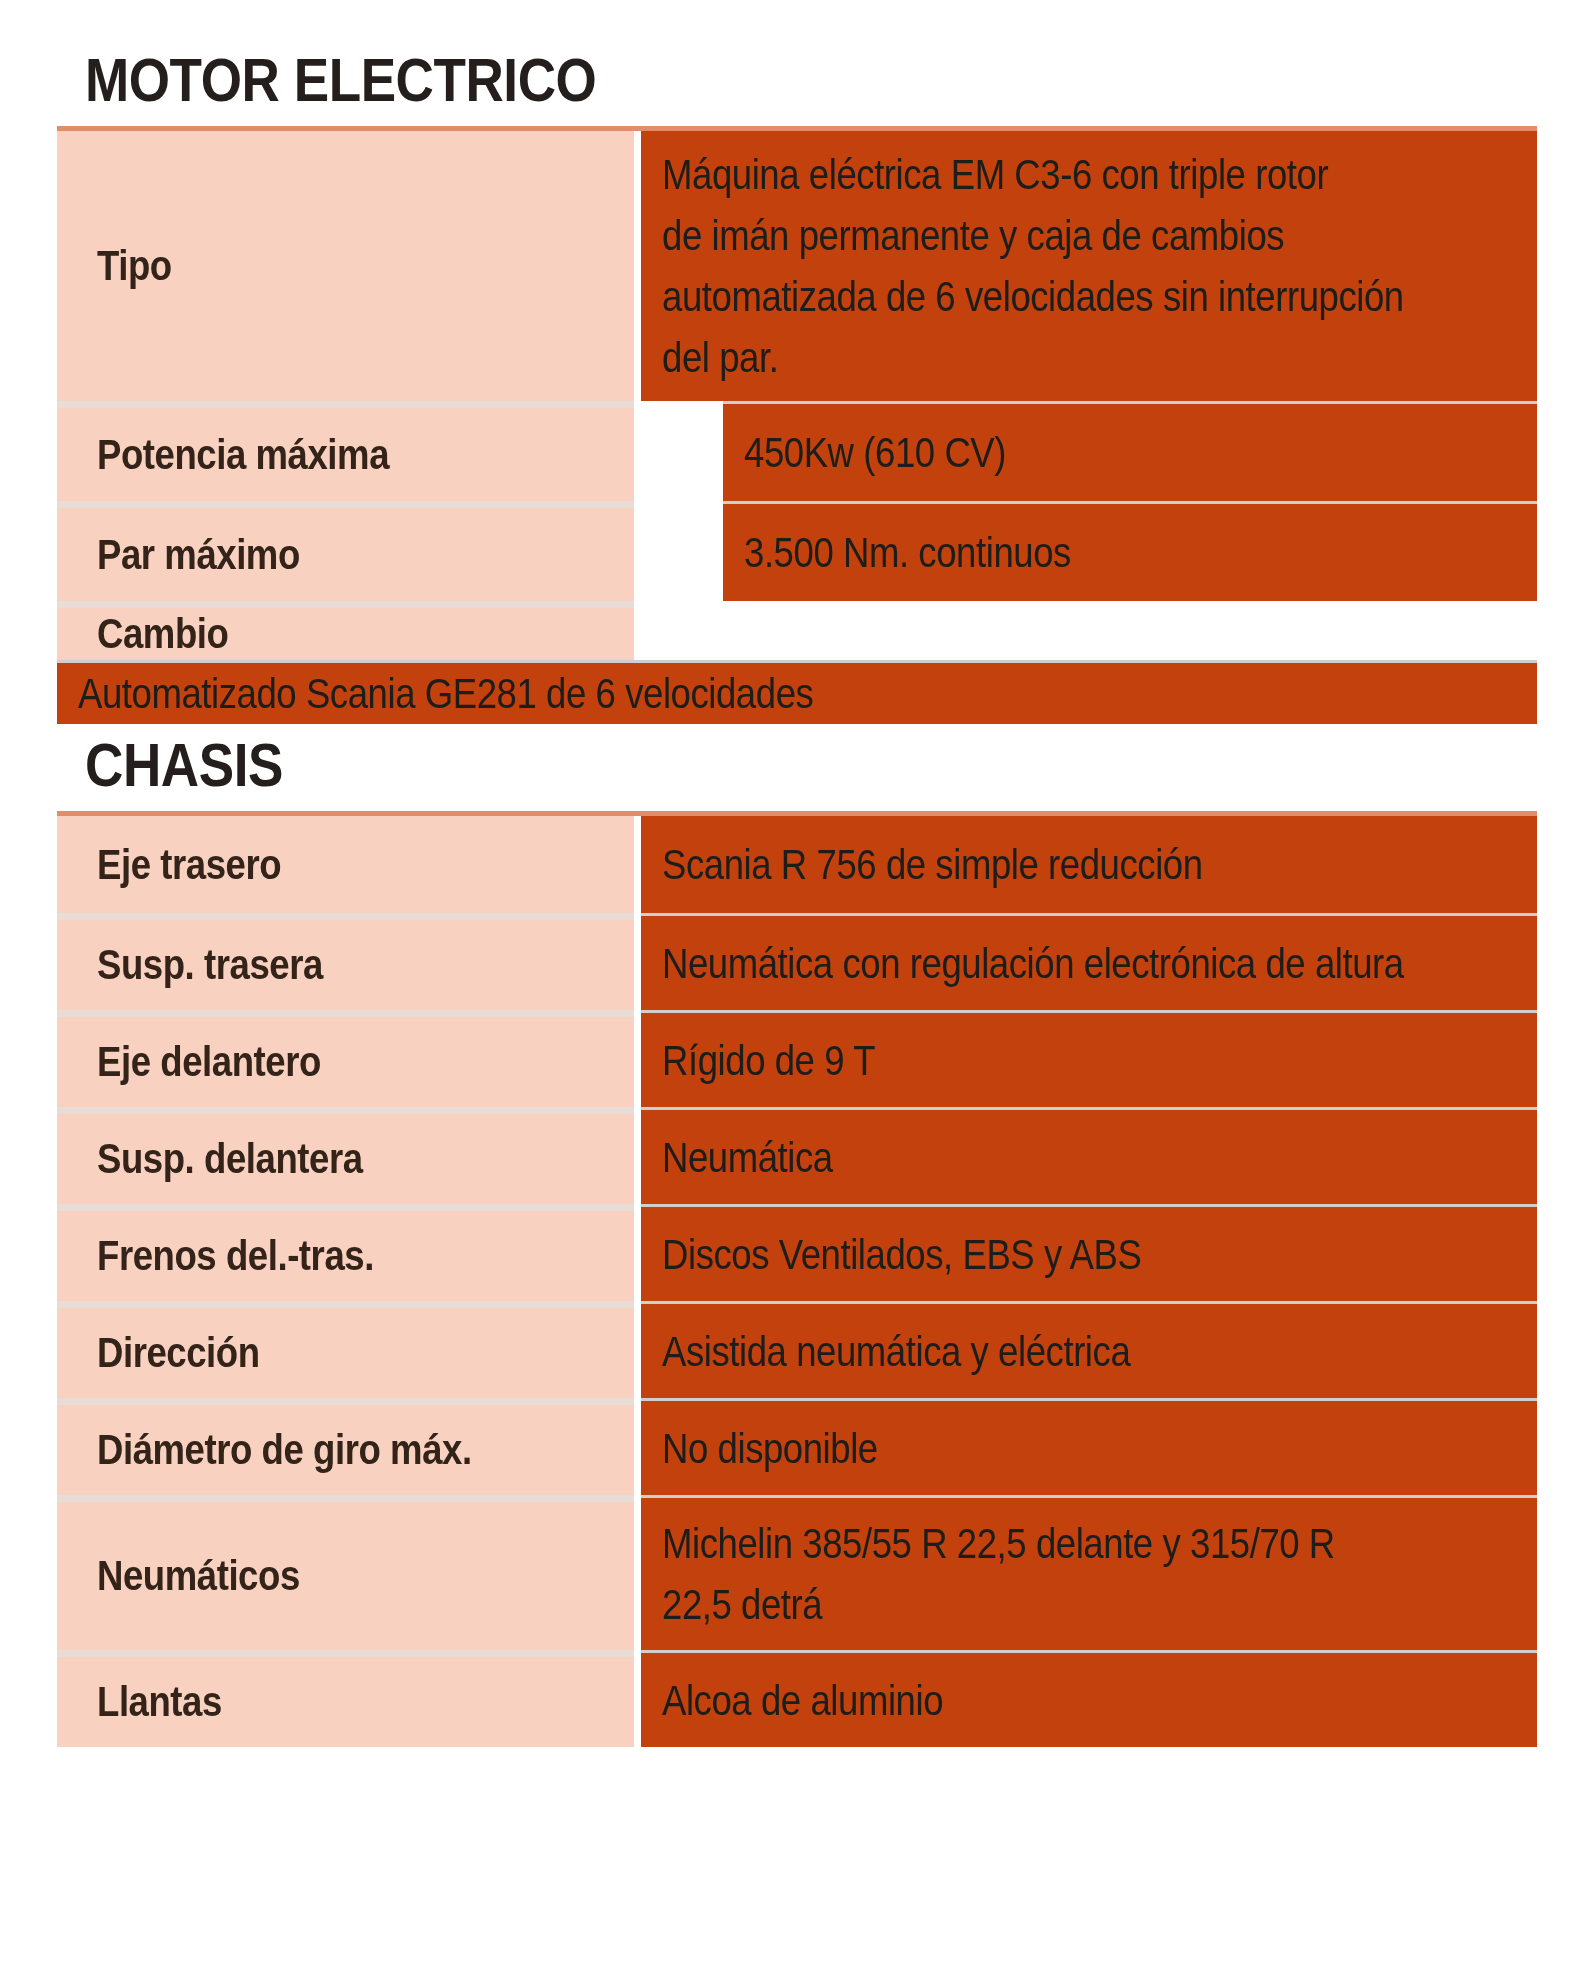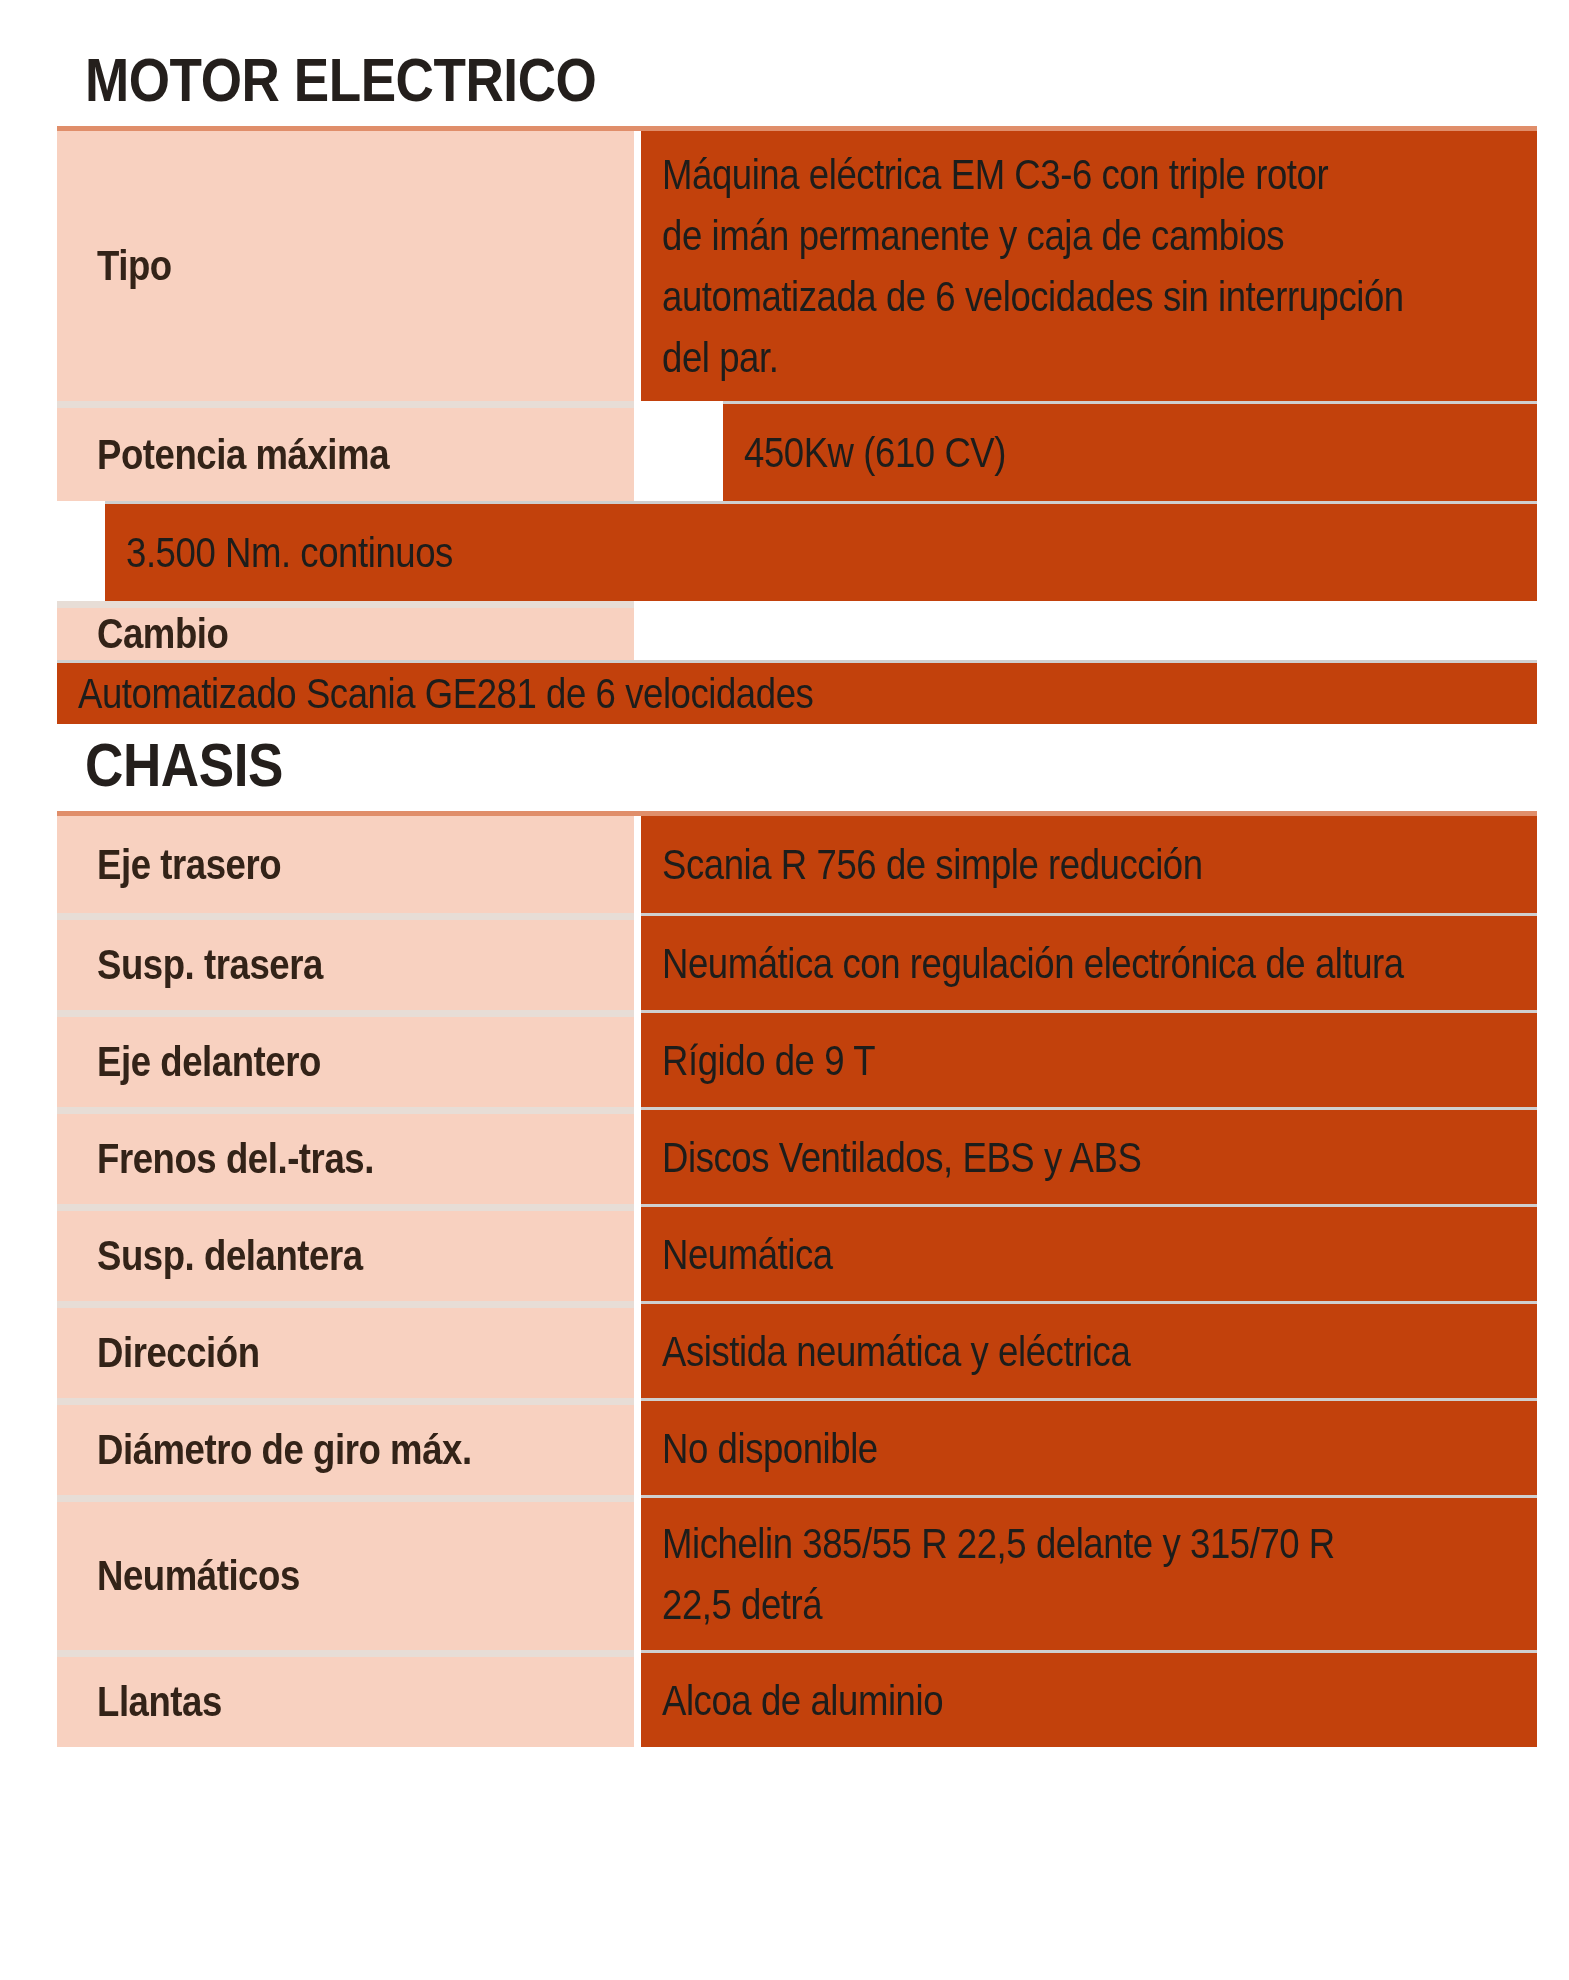"Par máximo" div.label-cell { html: none -> <div> <span>Par máximo</span> </div> }
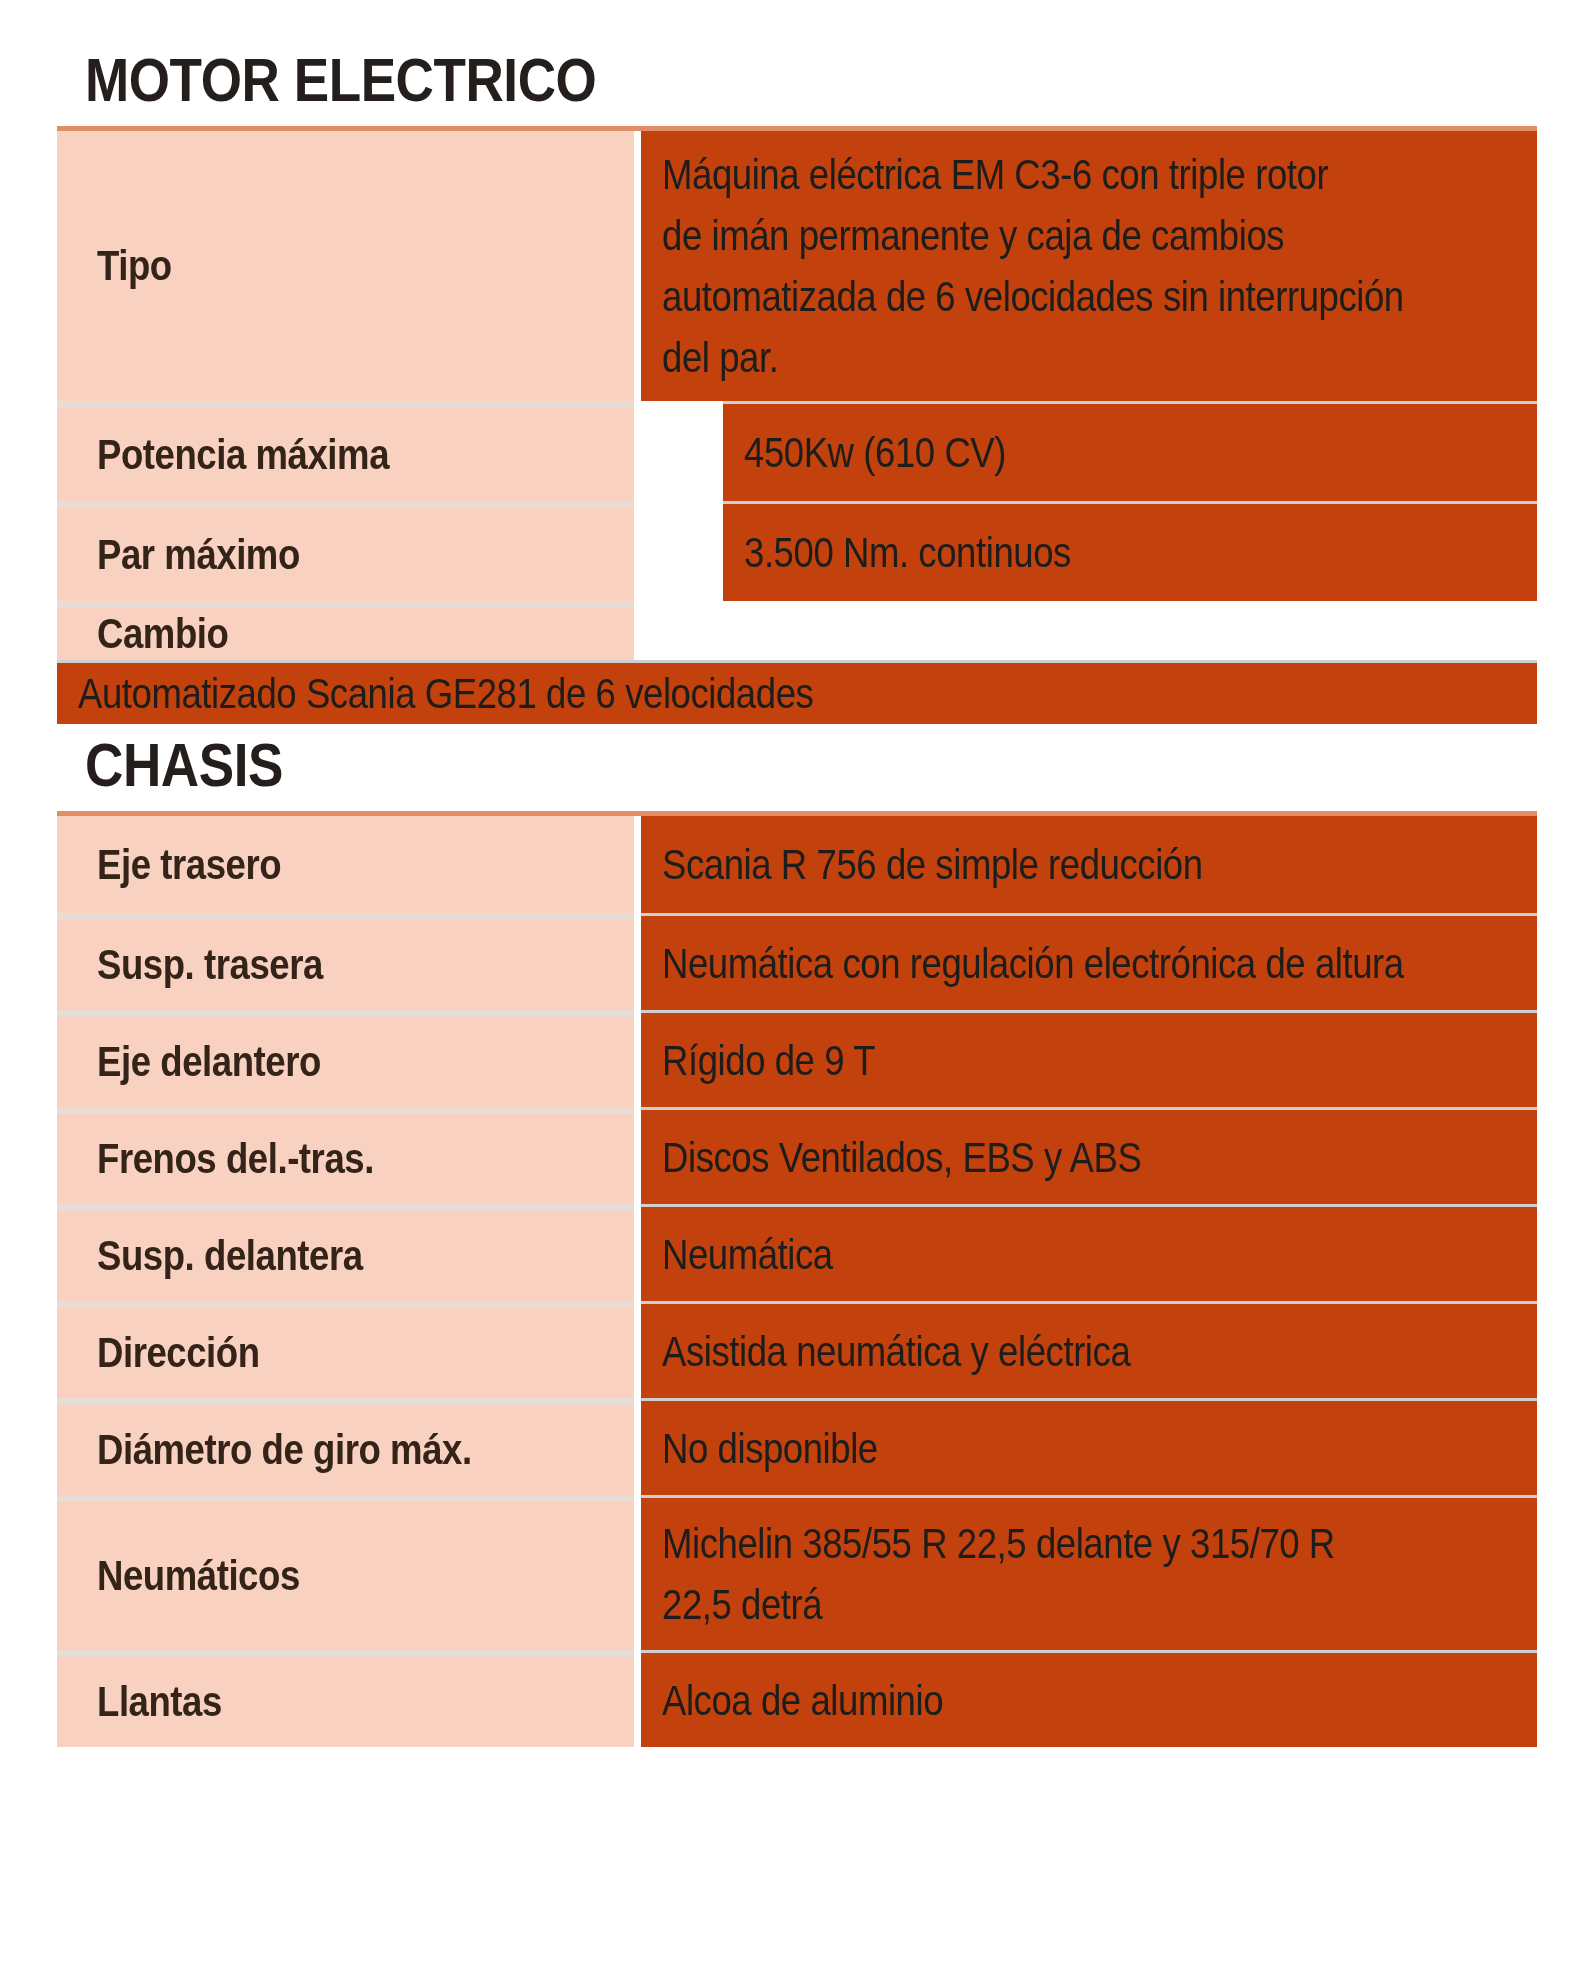"Frenos del.-tras." div.row { order: before "Susp. delantera" -> after "Susp. delantera" }
